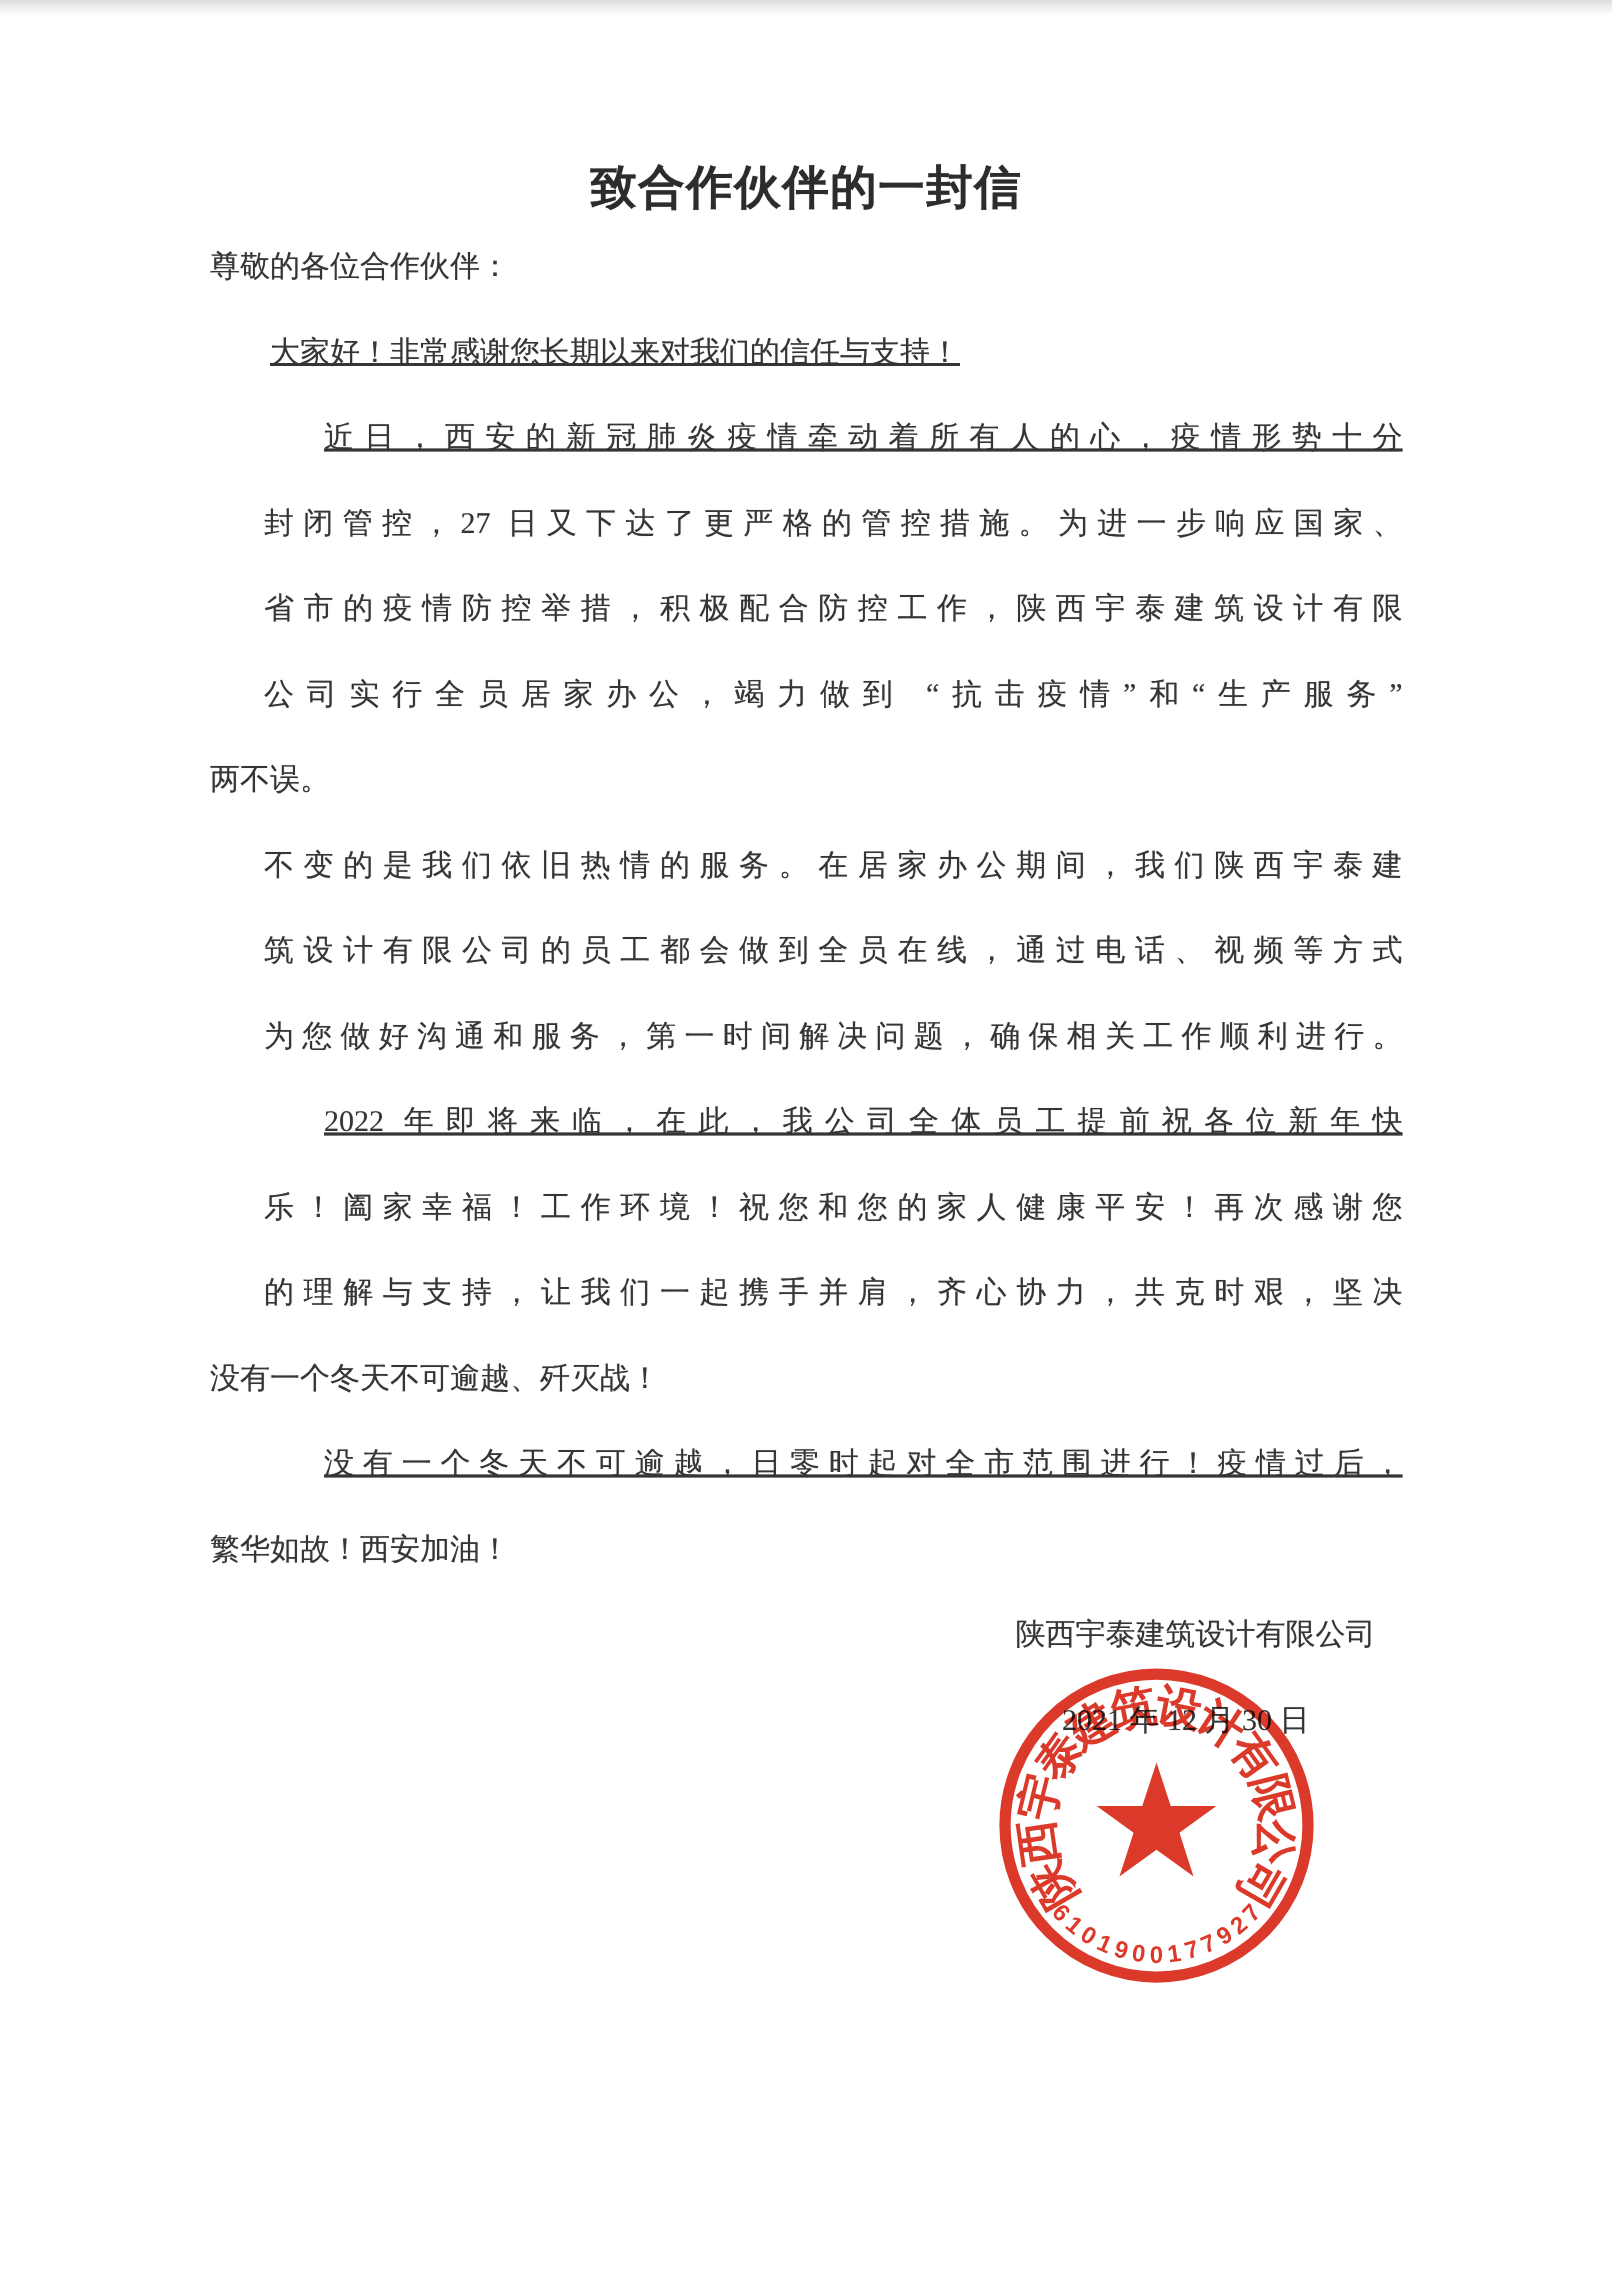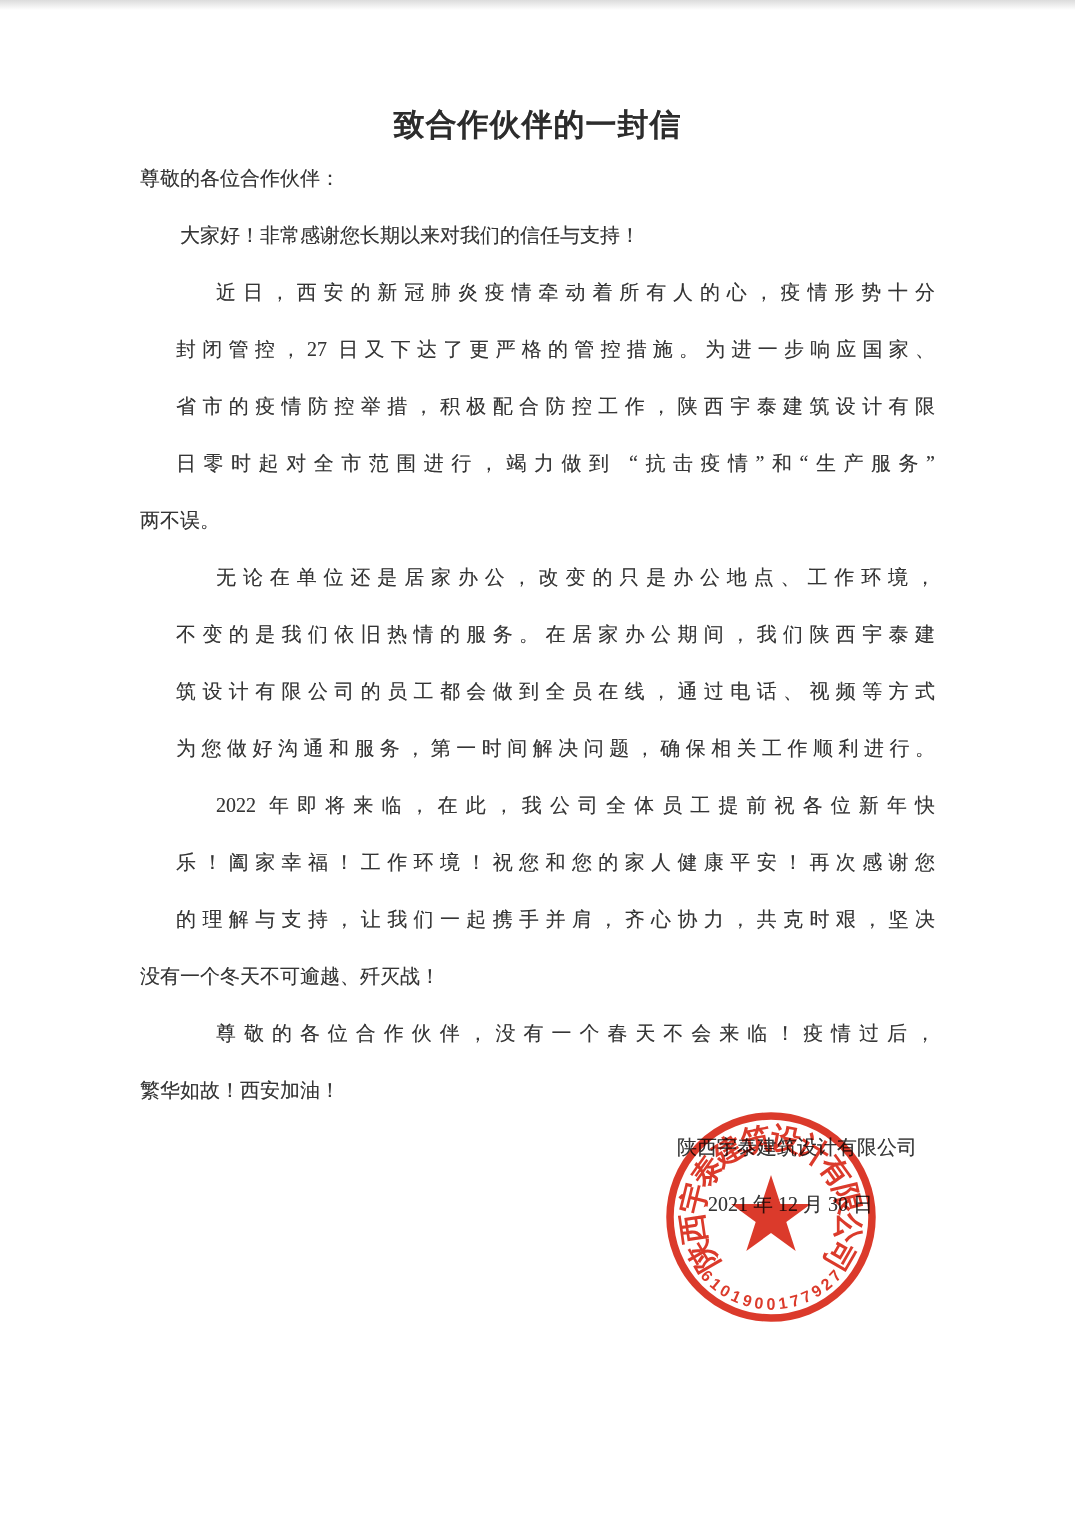"大家好！非常感谢您长期以来对我们的信任与支持！" .ind { text-decoration: none -> underline }
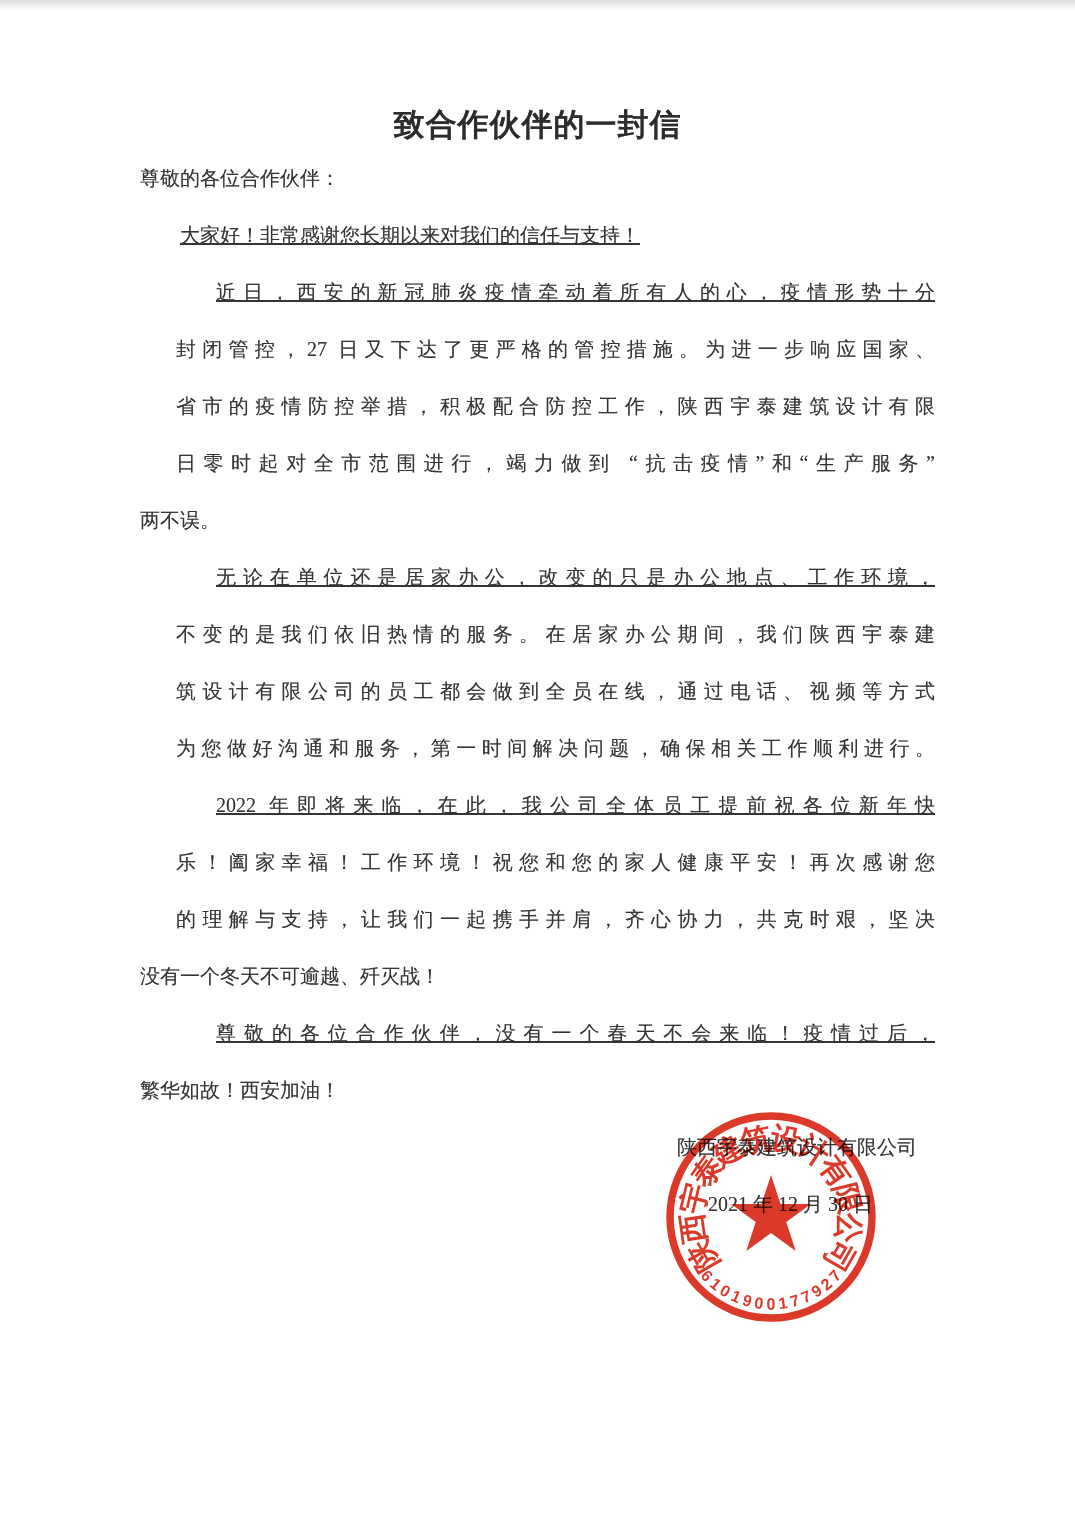"日零时起对全市范围进行，竭力做到 “抗击疫情”和“生产服务”" div.ln { text: 日零时起对全市范围进行 -> 公司实行全员居家办公 }
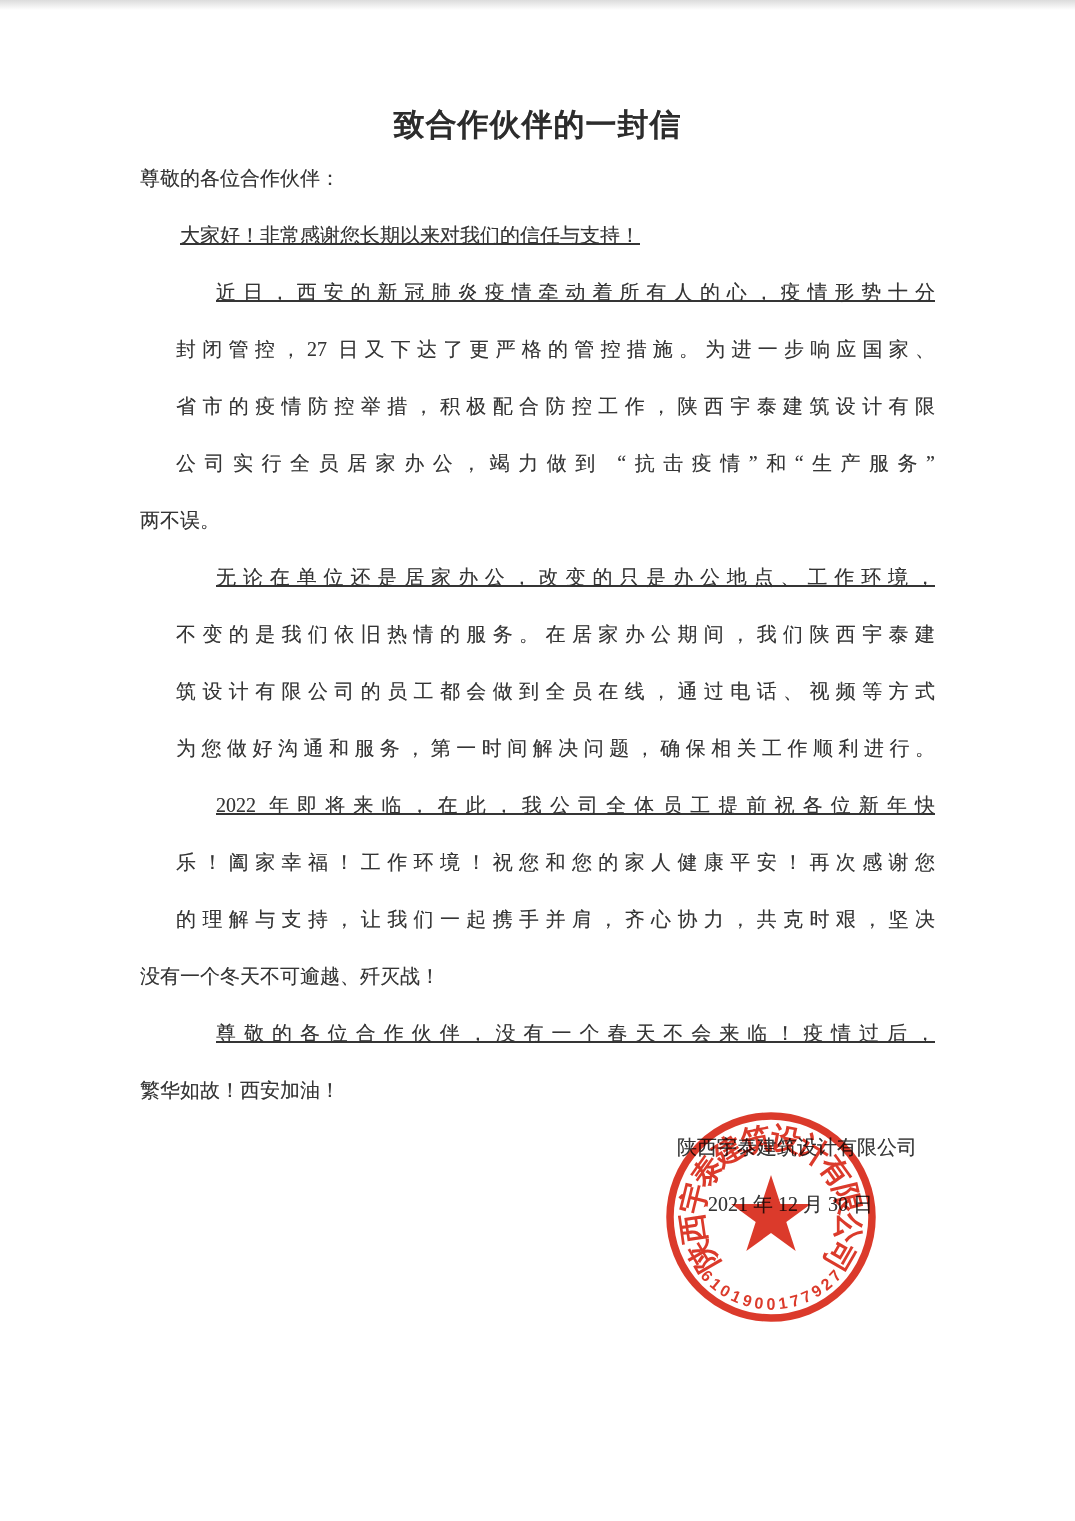"无论在单位还是居家办公，改变的只是办公地点、工作环境，" div.ln { html: <div>无论在单位还是居家办公，改变的只是办公地点、工作环境，</div> -> none }
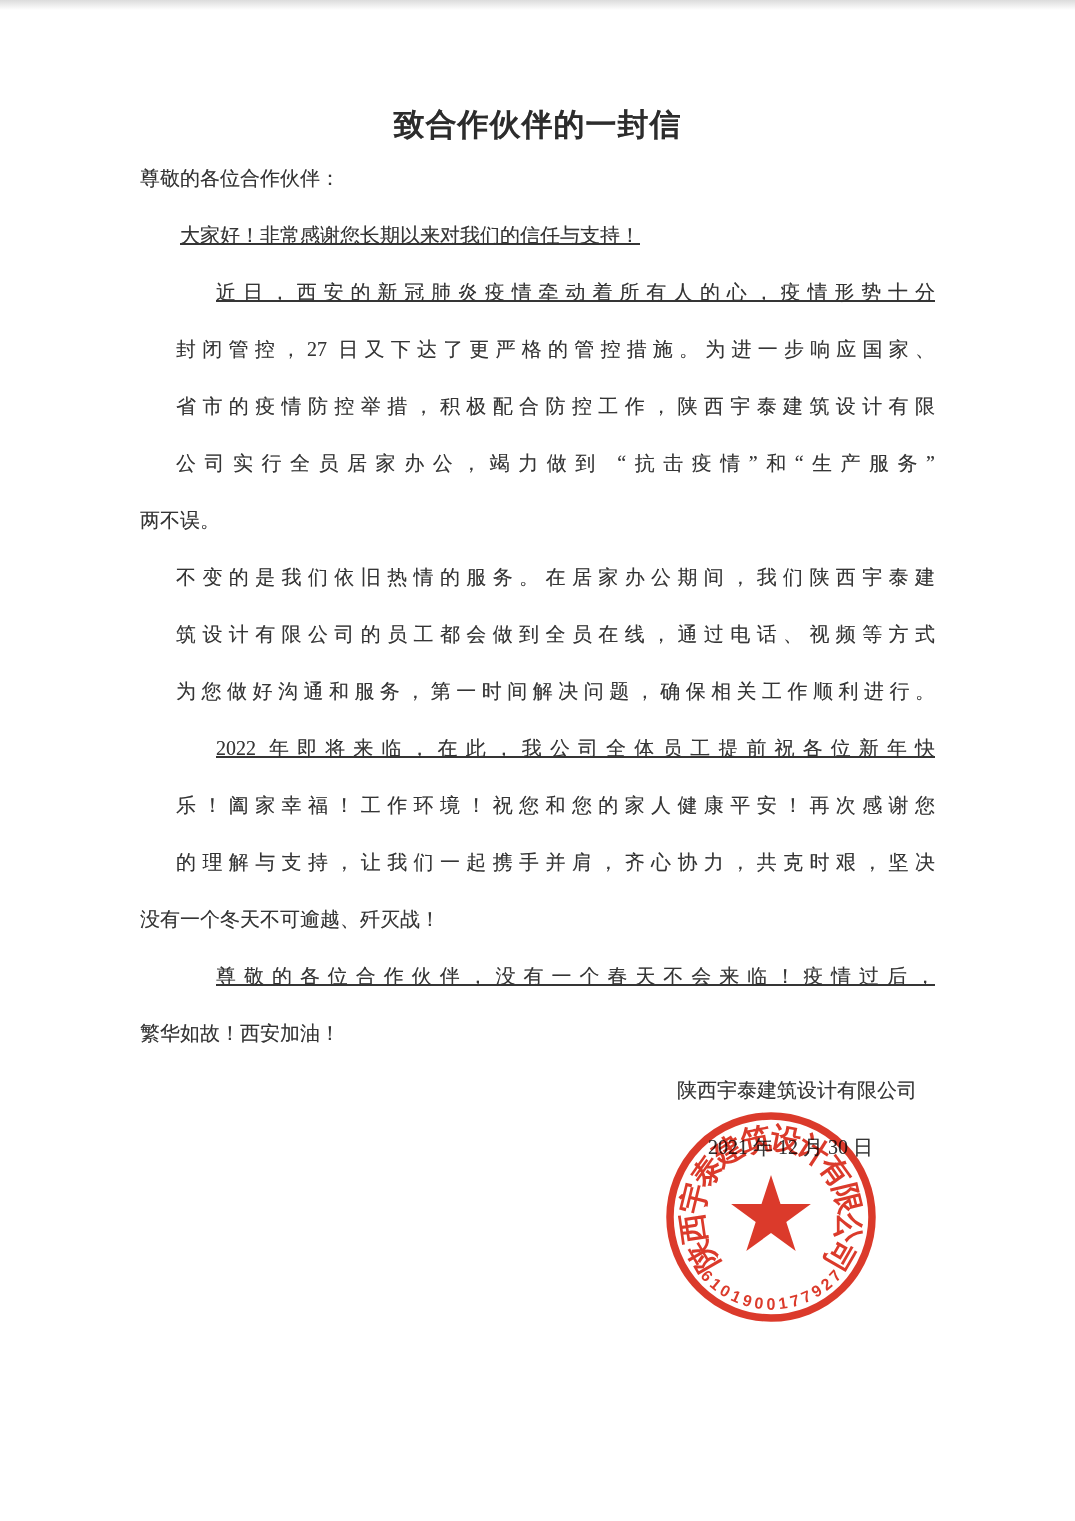"尊敬的各位合作伙伴，没有一个春天不会来临！疫情过后，" div.ln { text: 尊敬的各位合作伙伴，没有一个春天不会来临 -> 没有一个冬天不可逾越，日零时起对全市范围进行 }
